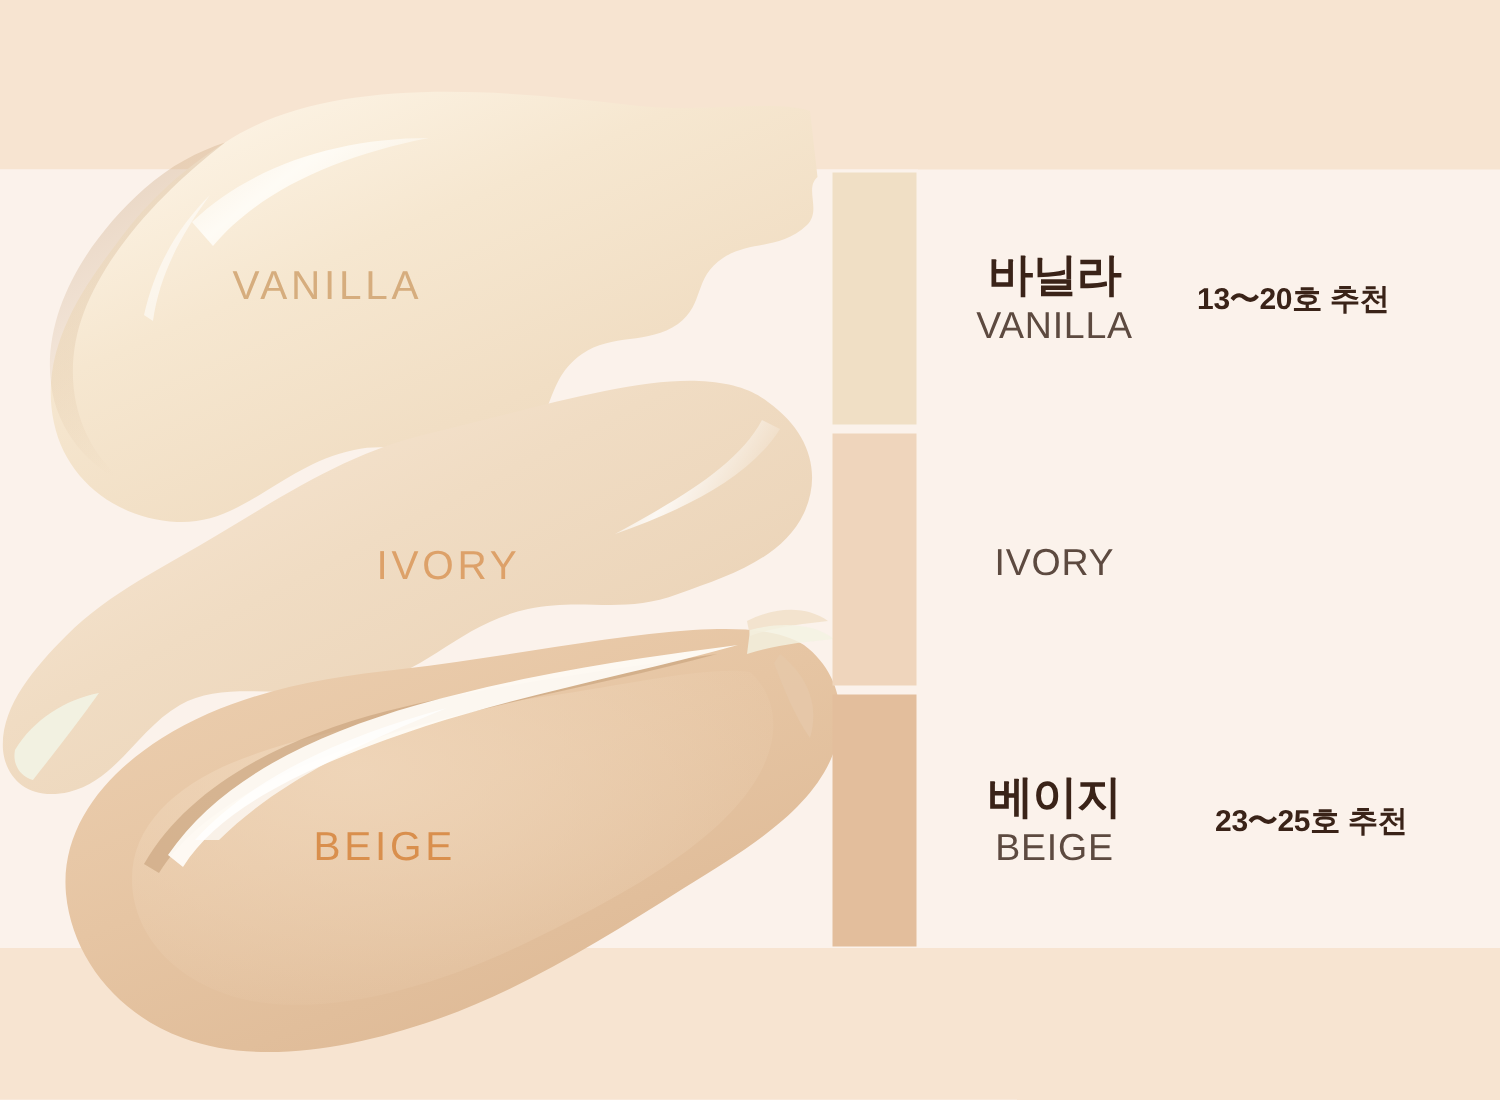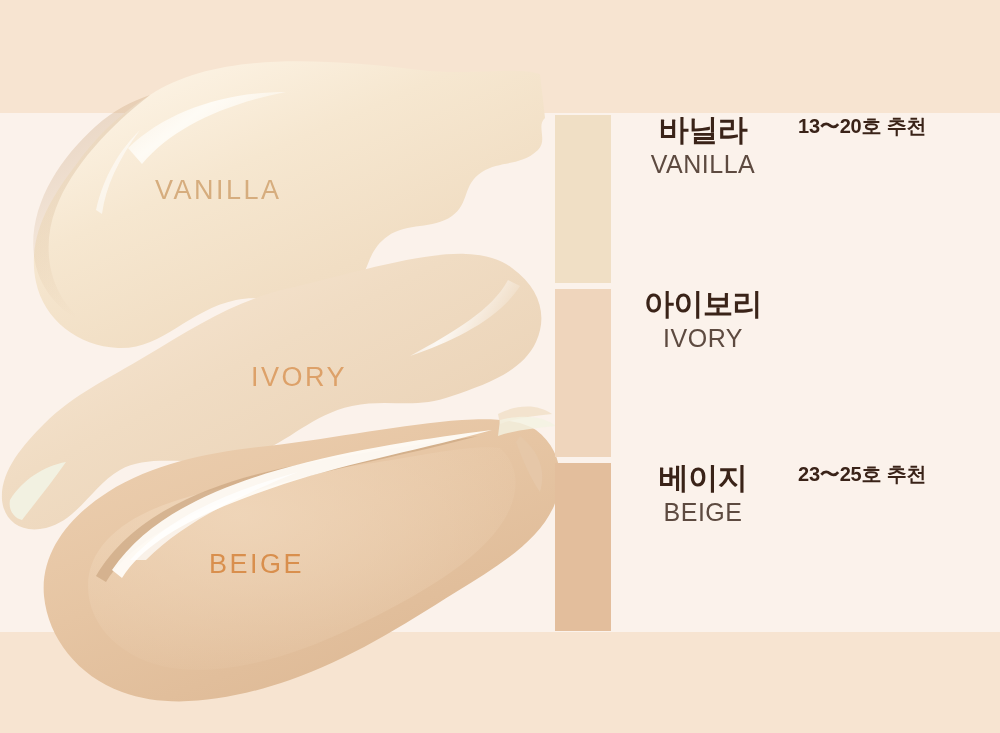"바닐라" .shade-row { align-items: none -> center }
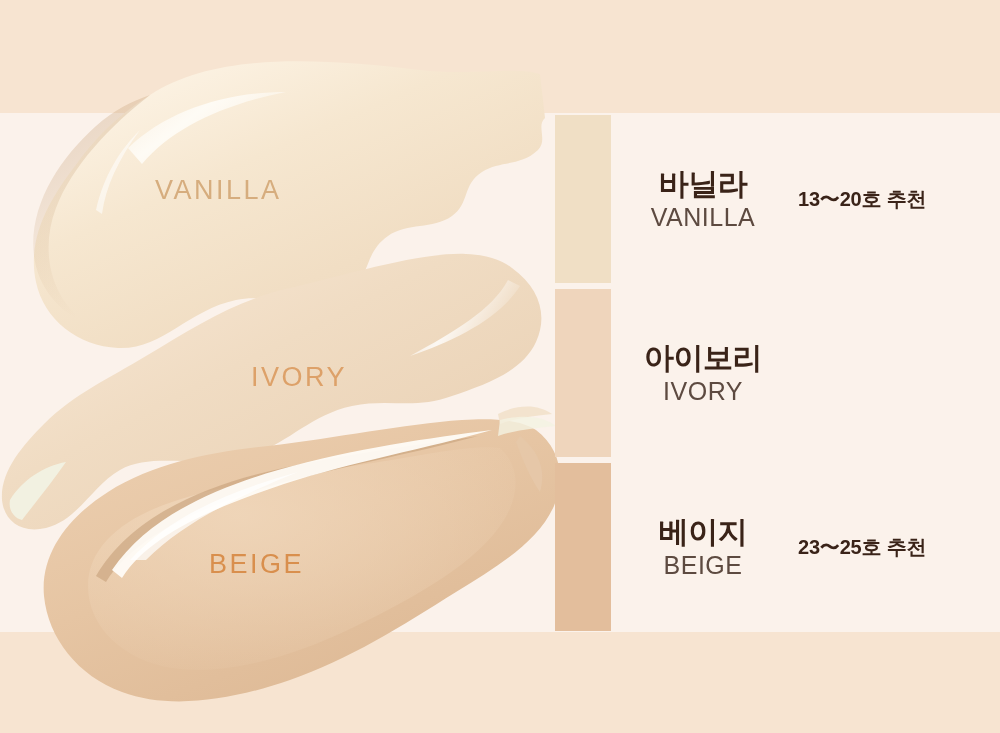"아이보리" div.name-ko { html: <div>아이보리</div> -> none }
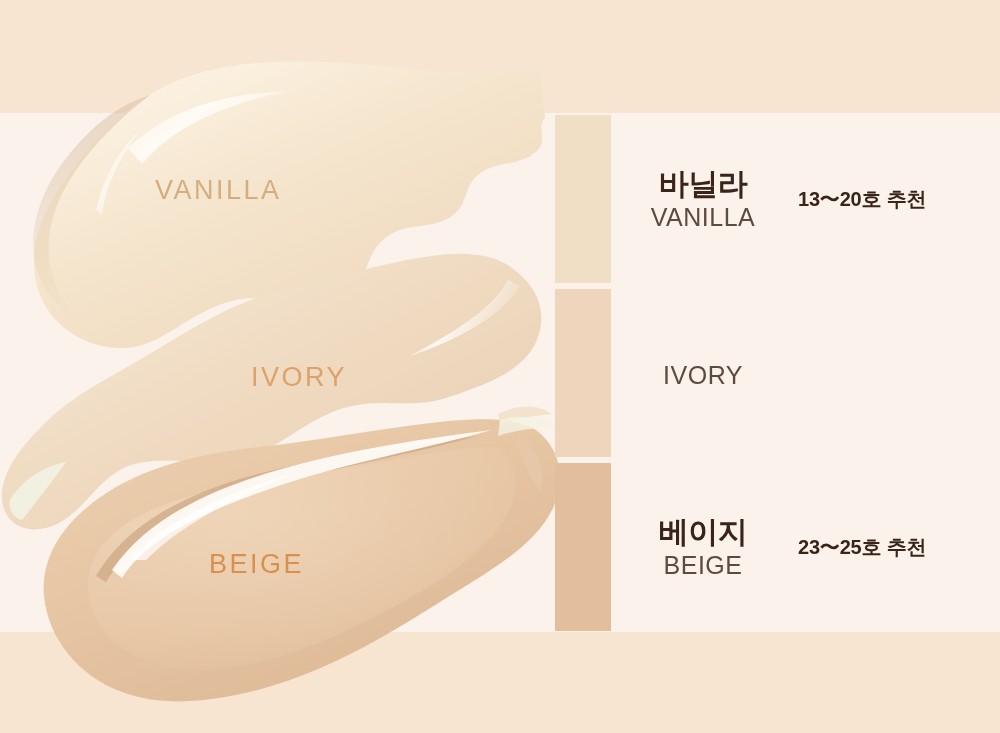"베이지" .row-2 { gap: none -> 12px }
